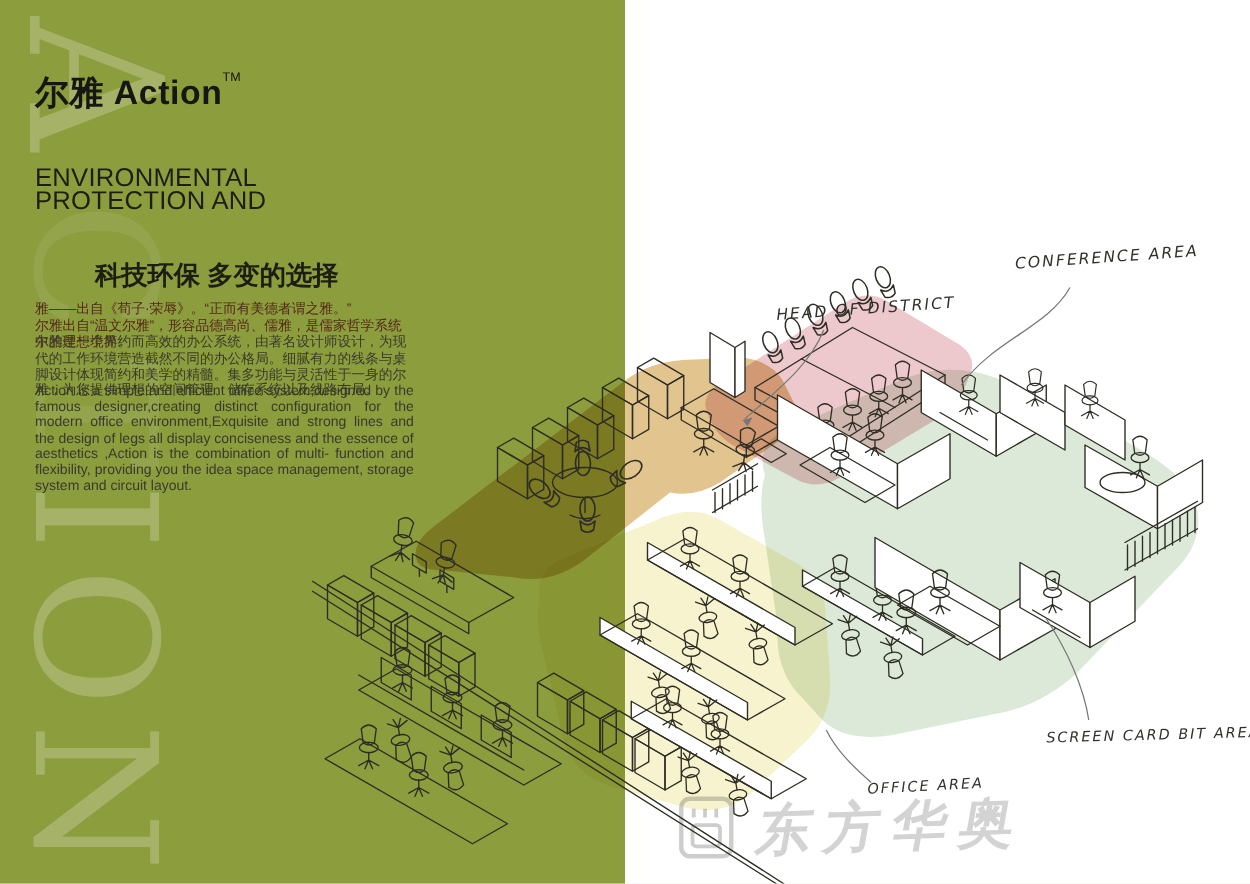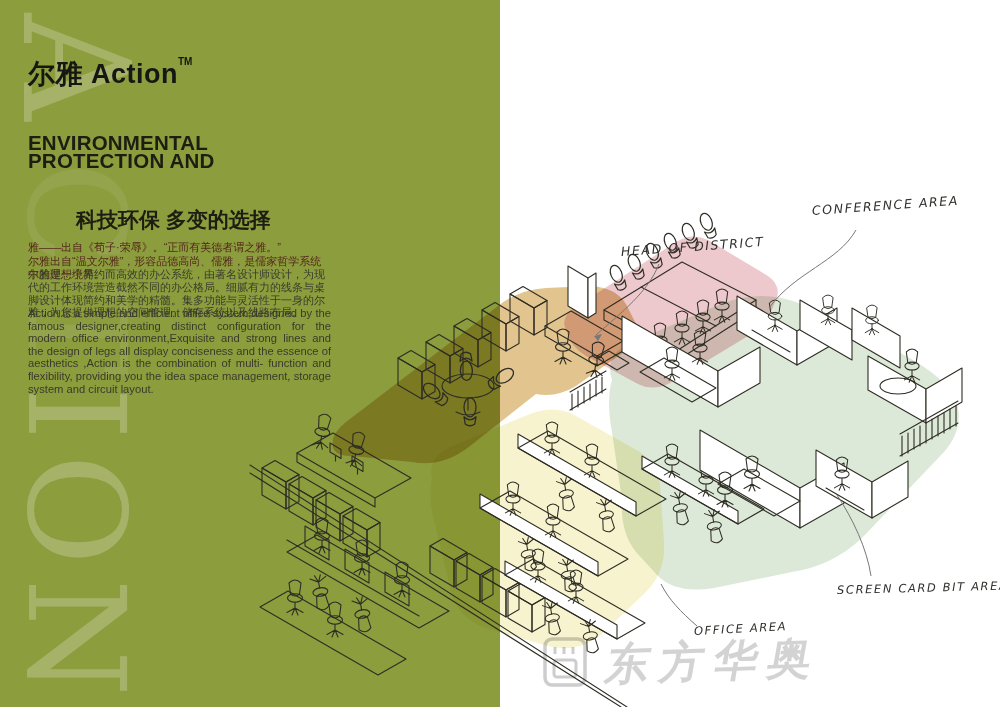"TM" .title sup { font-weight: bold -> normal }
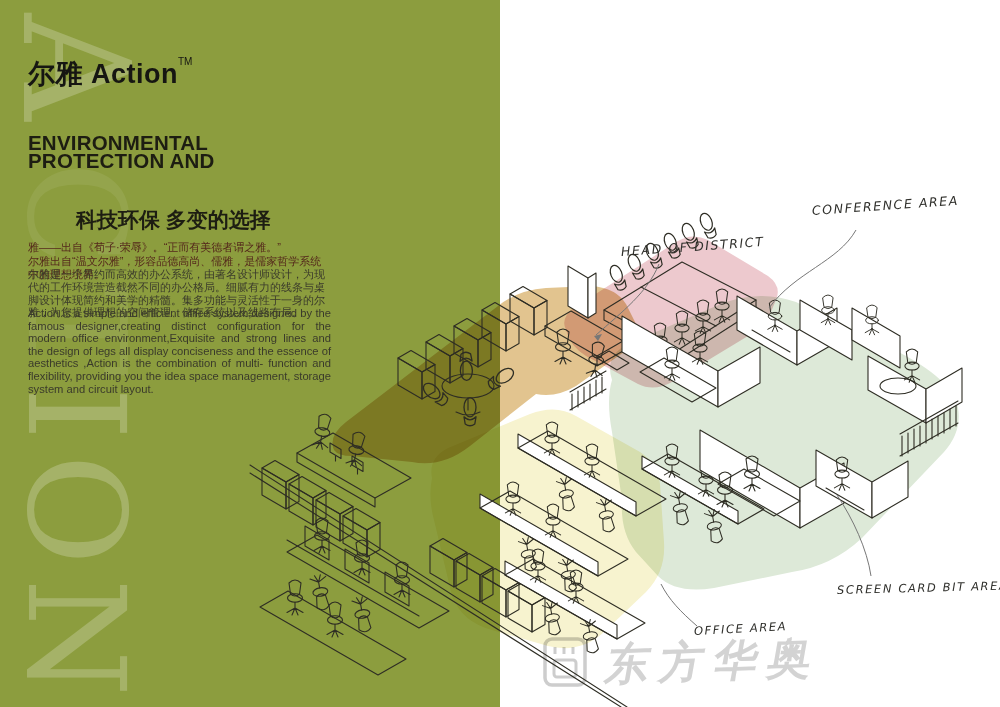"ENVIRONMENTAL" .head-en { font-weight: bold -> normal }
